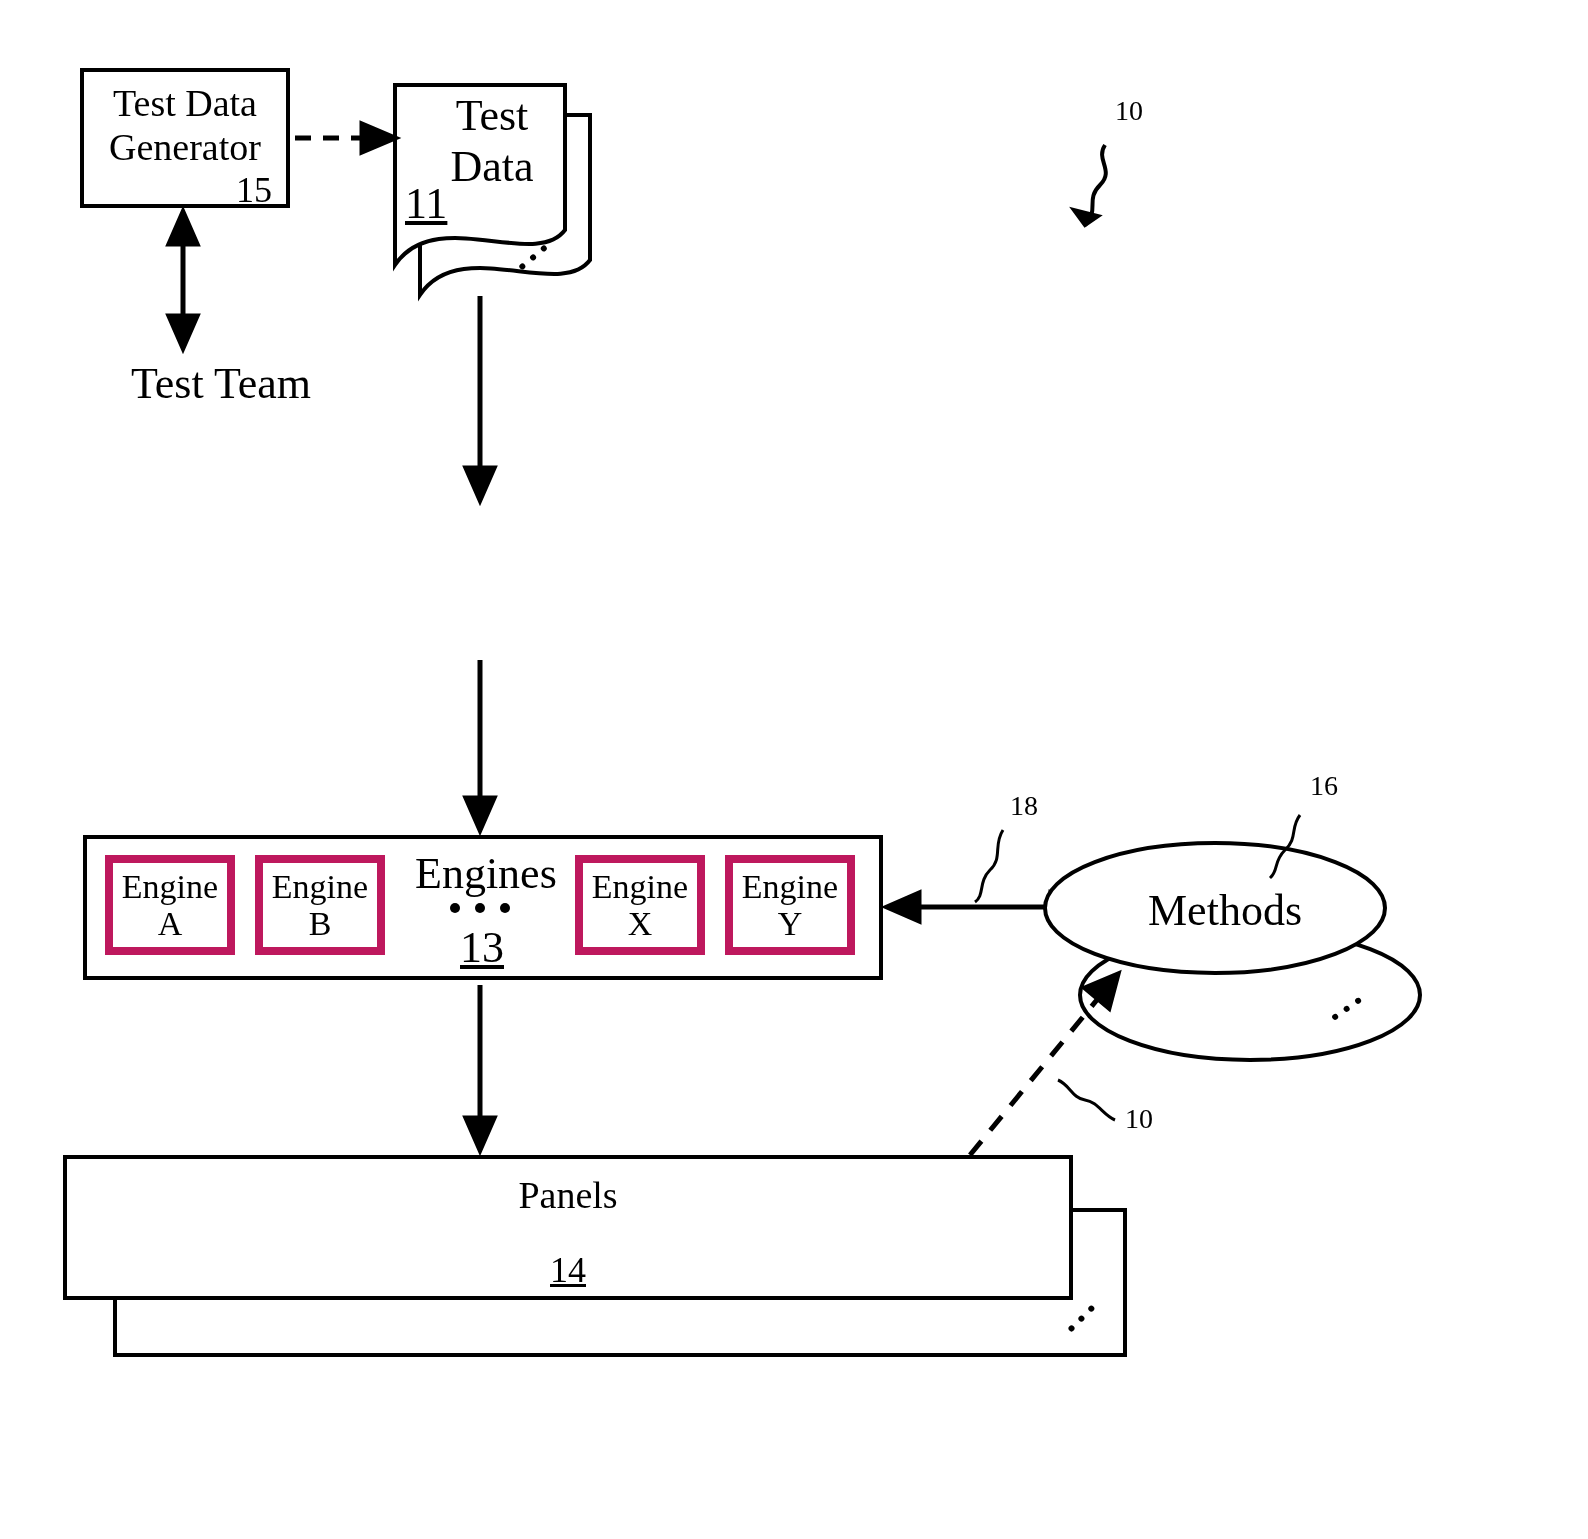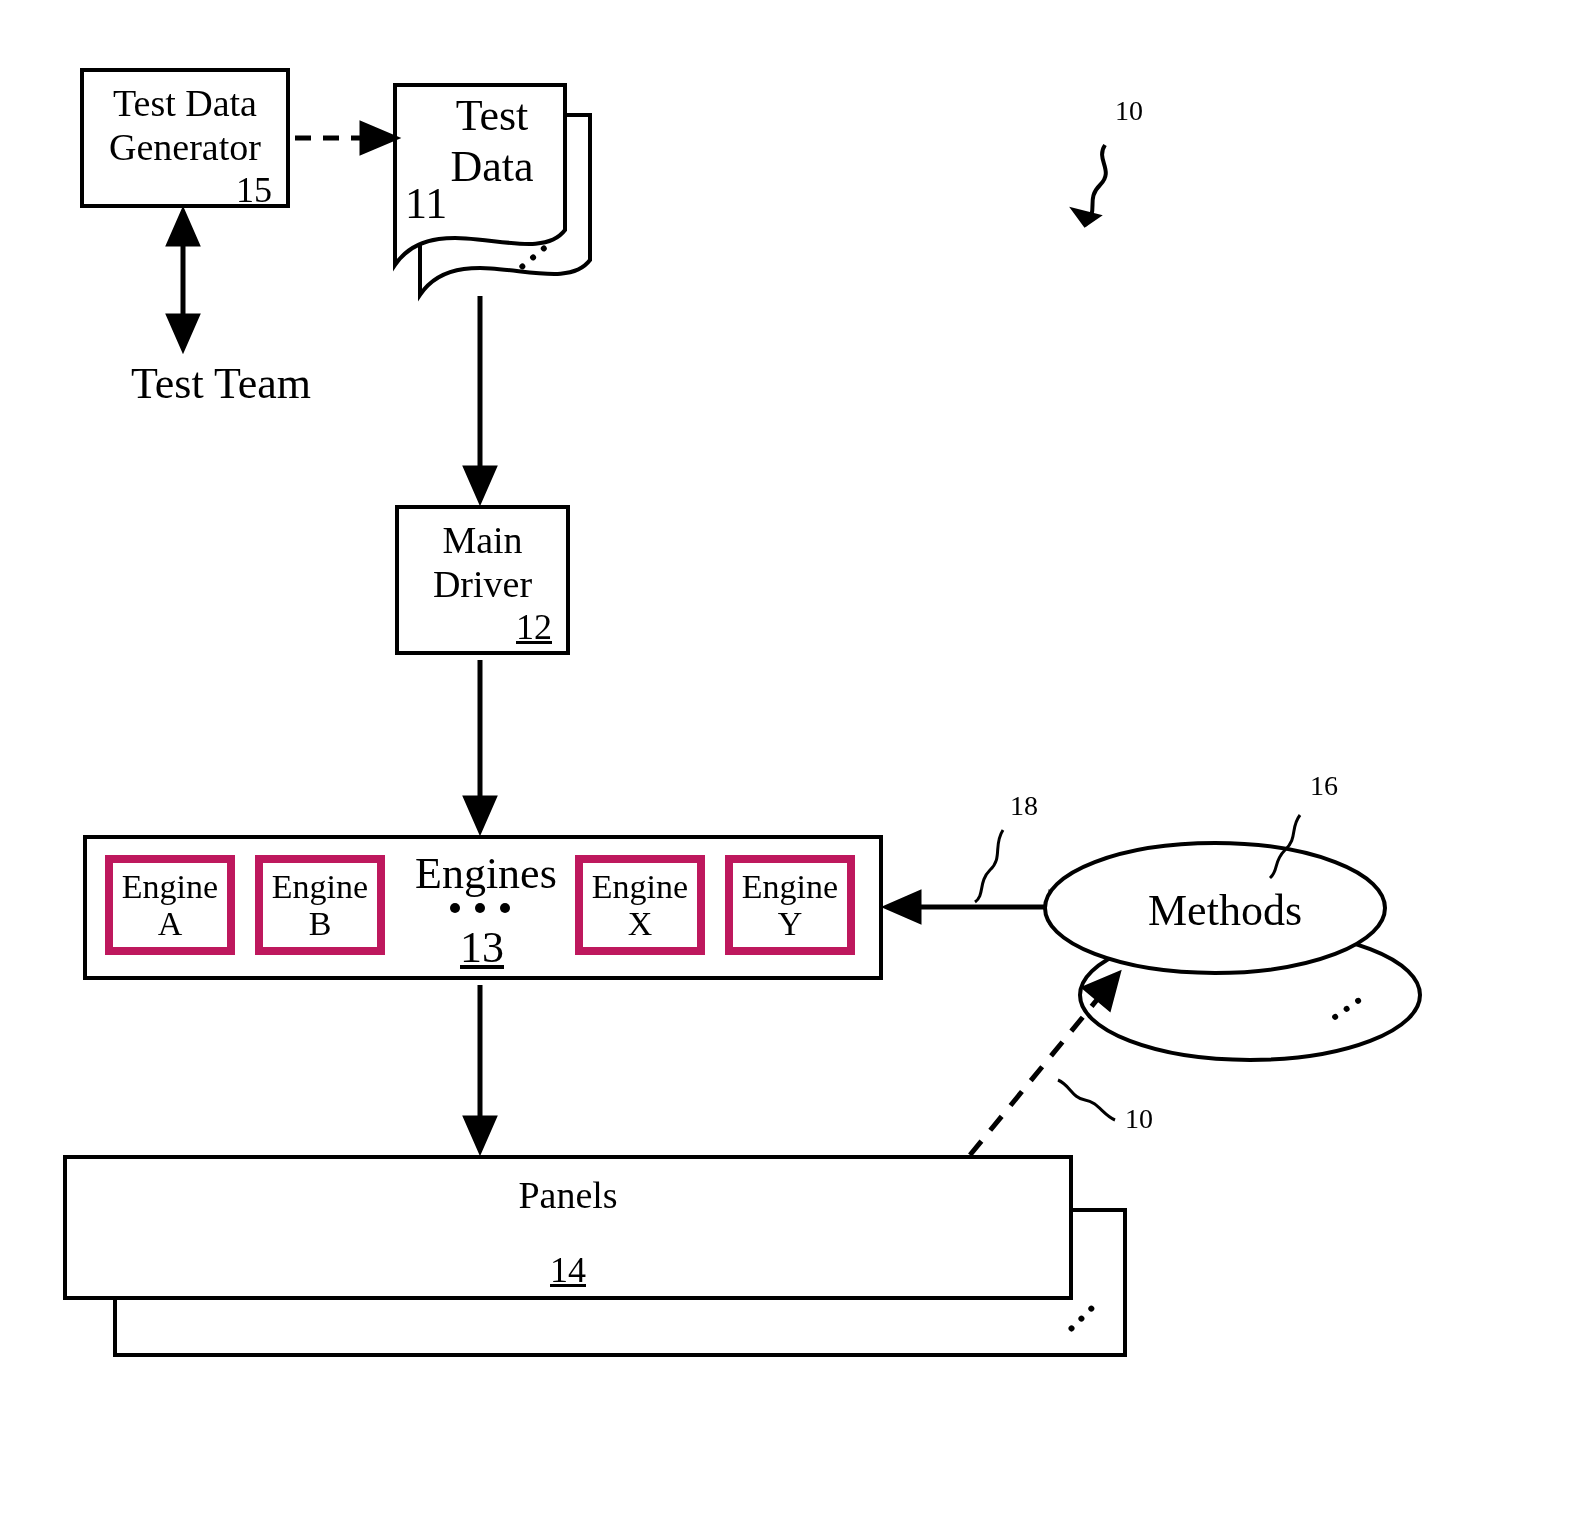"11" div.label { text-decoration: none -> underline }
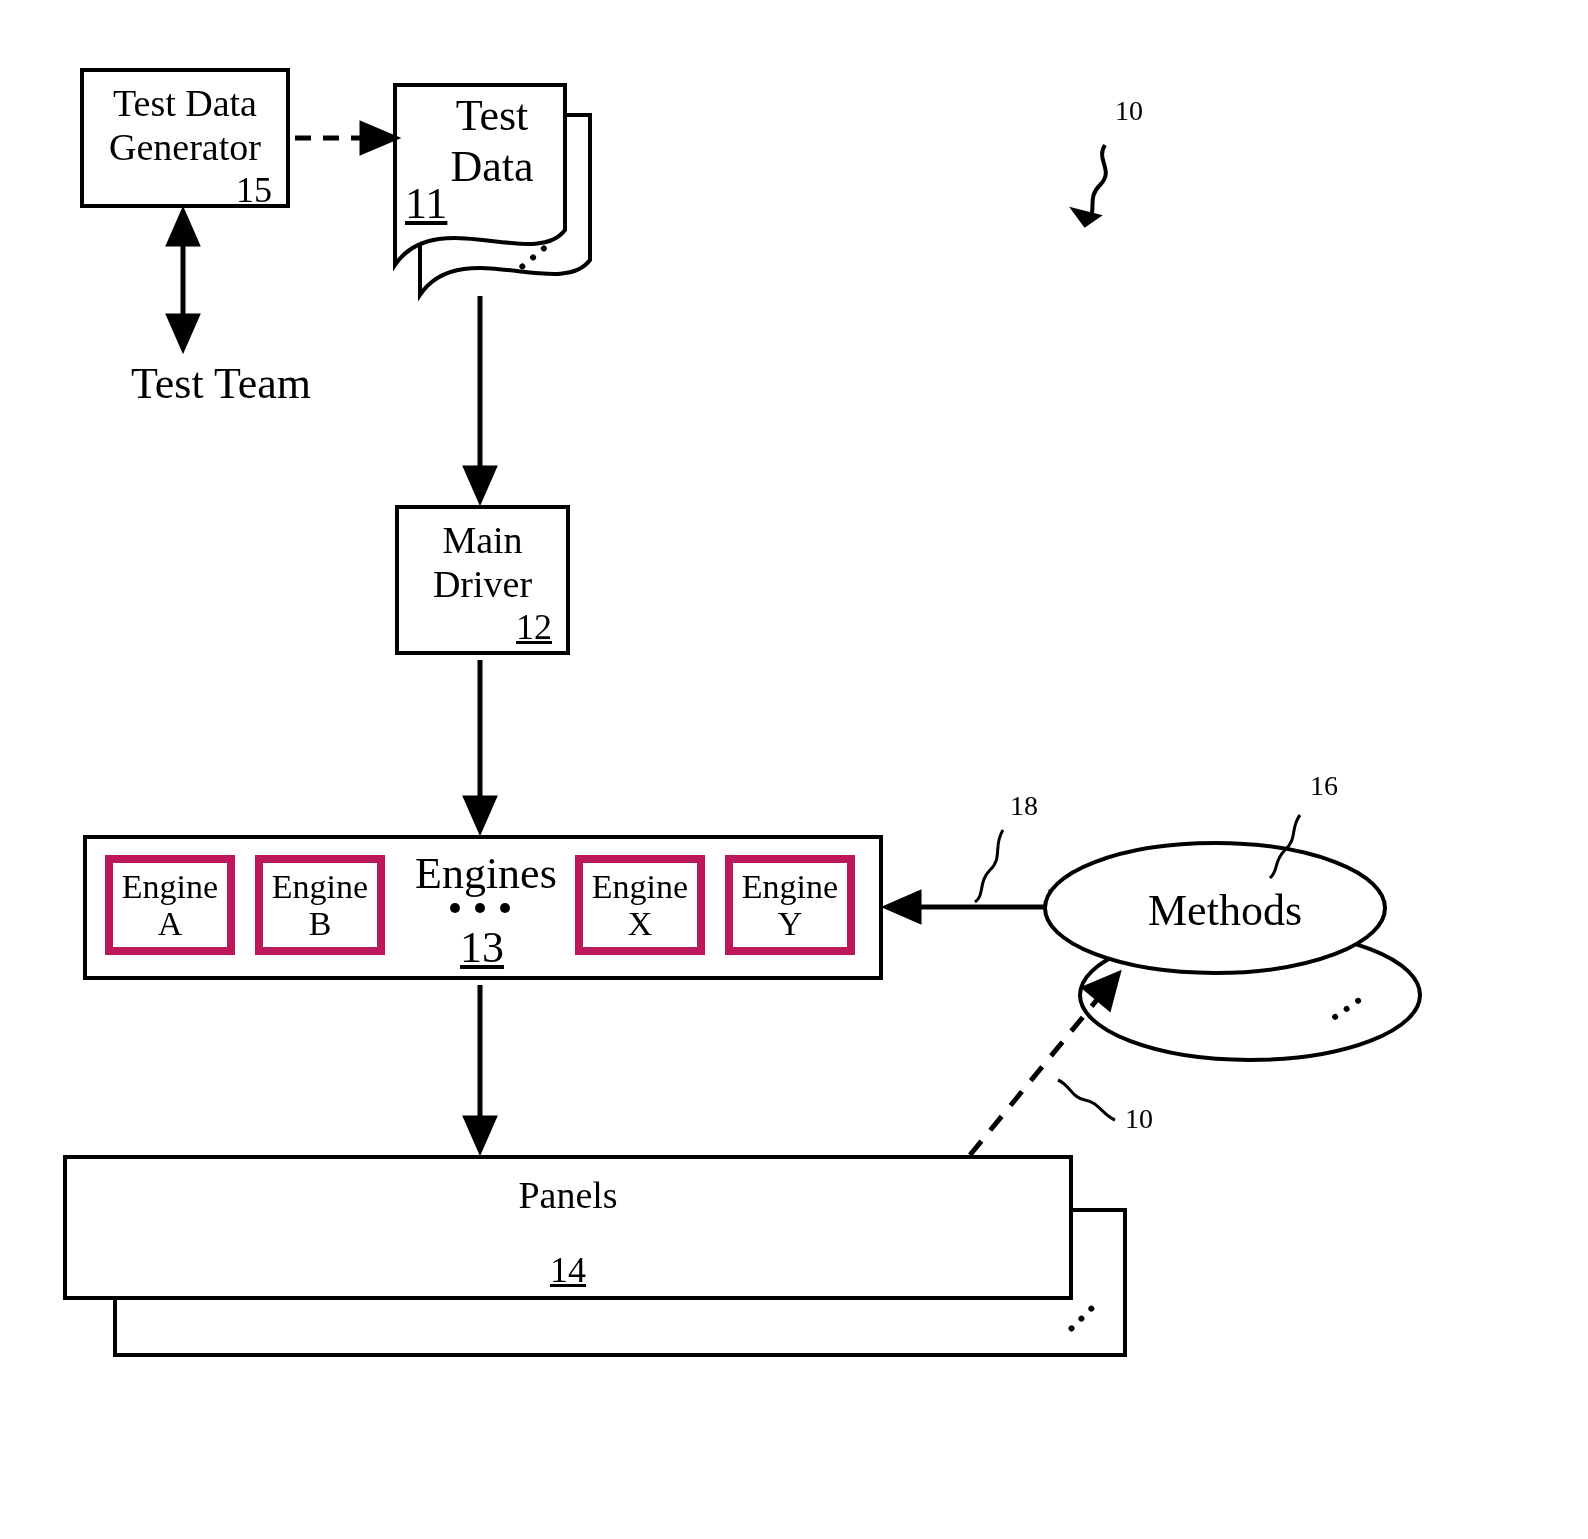"Main" div.box { html: <div> <div>Main Driver</div> <div>12</div> </div> -> none }
